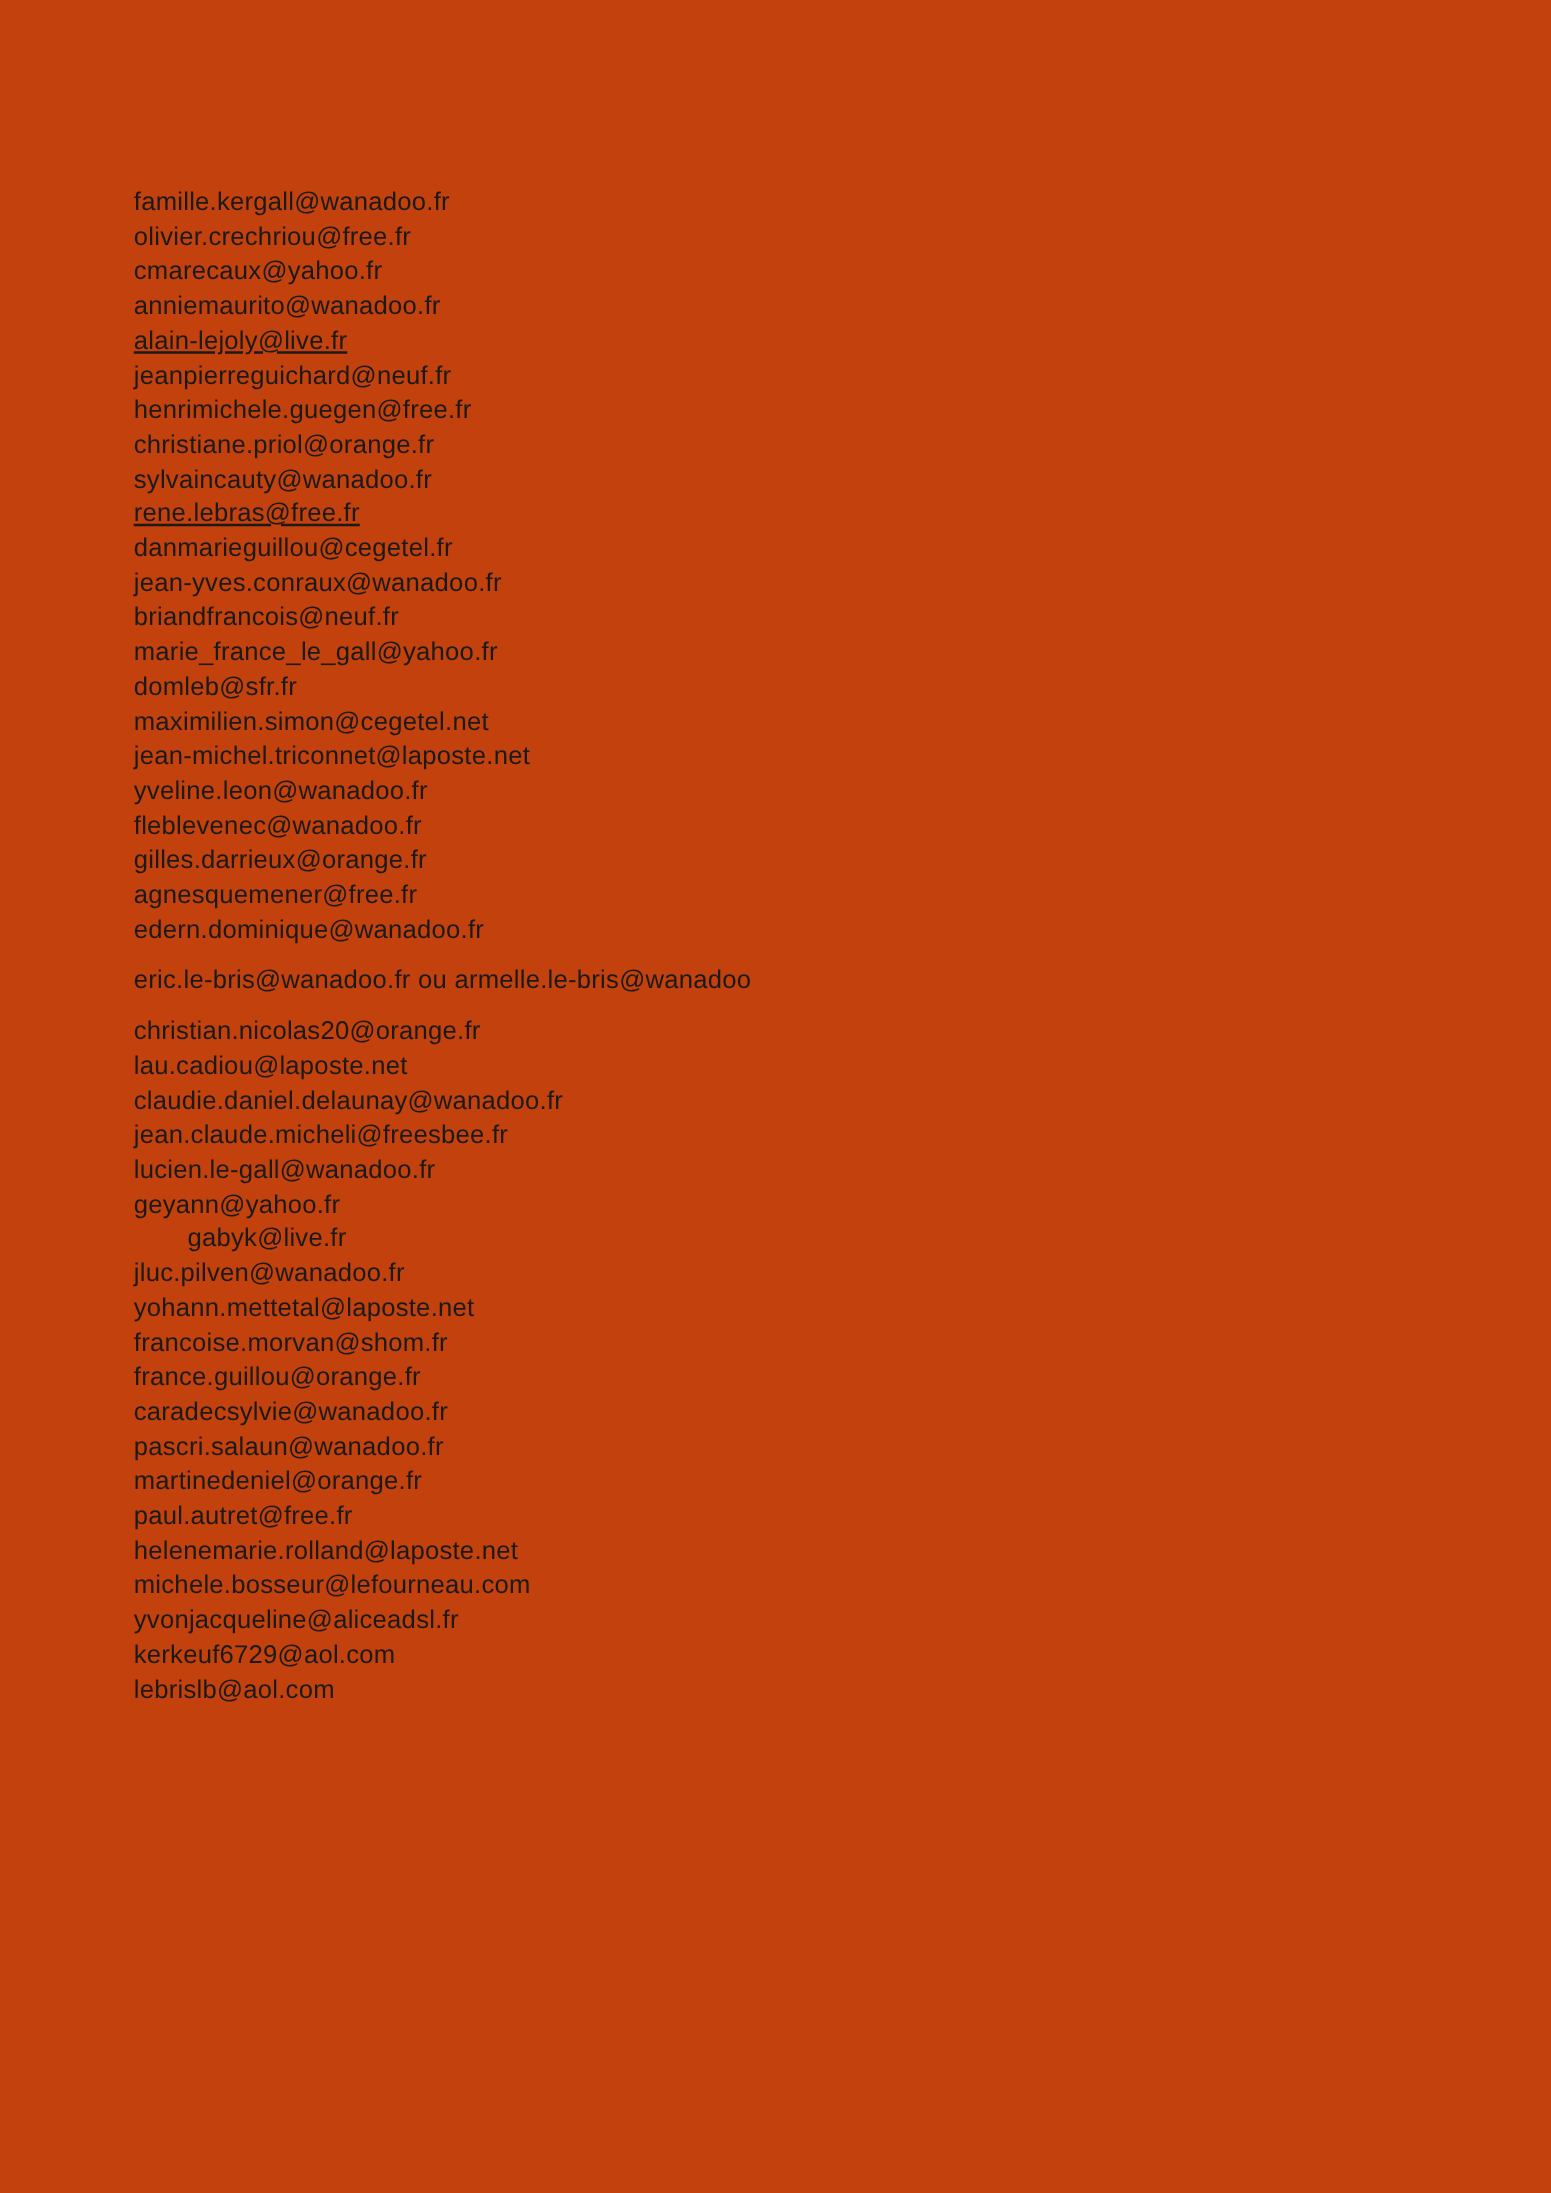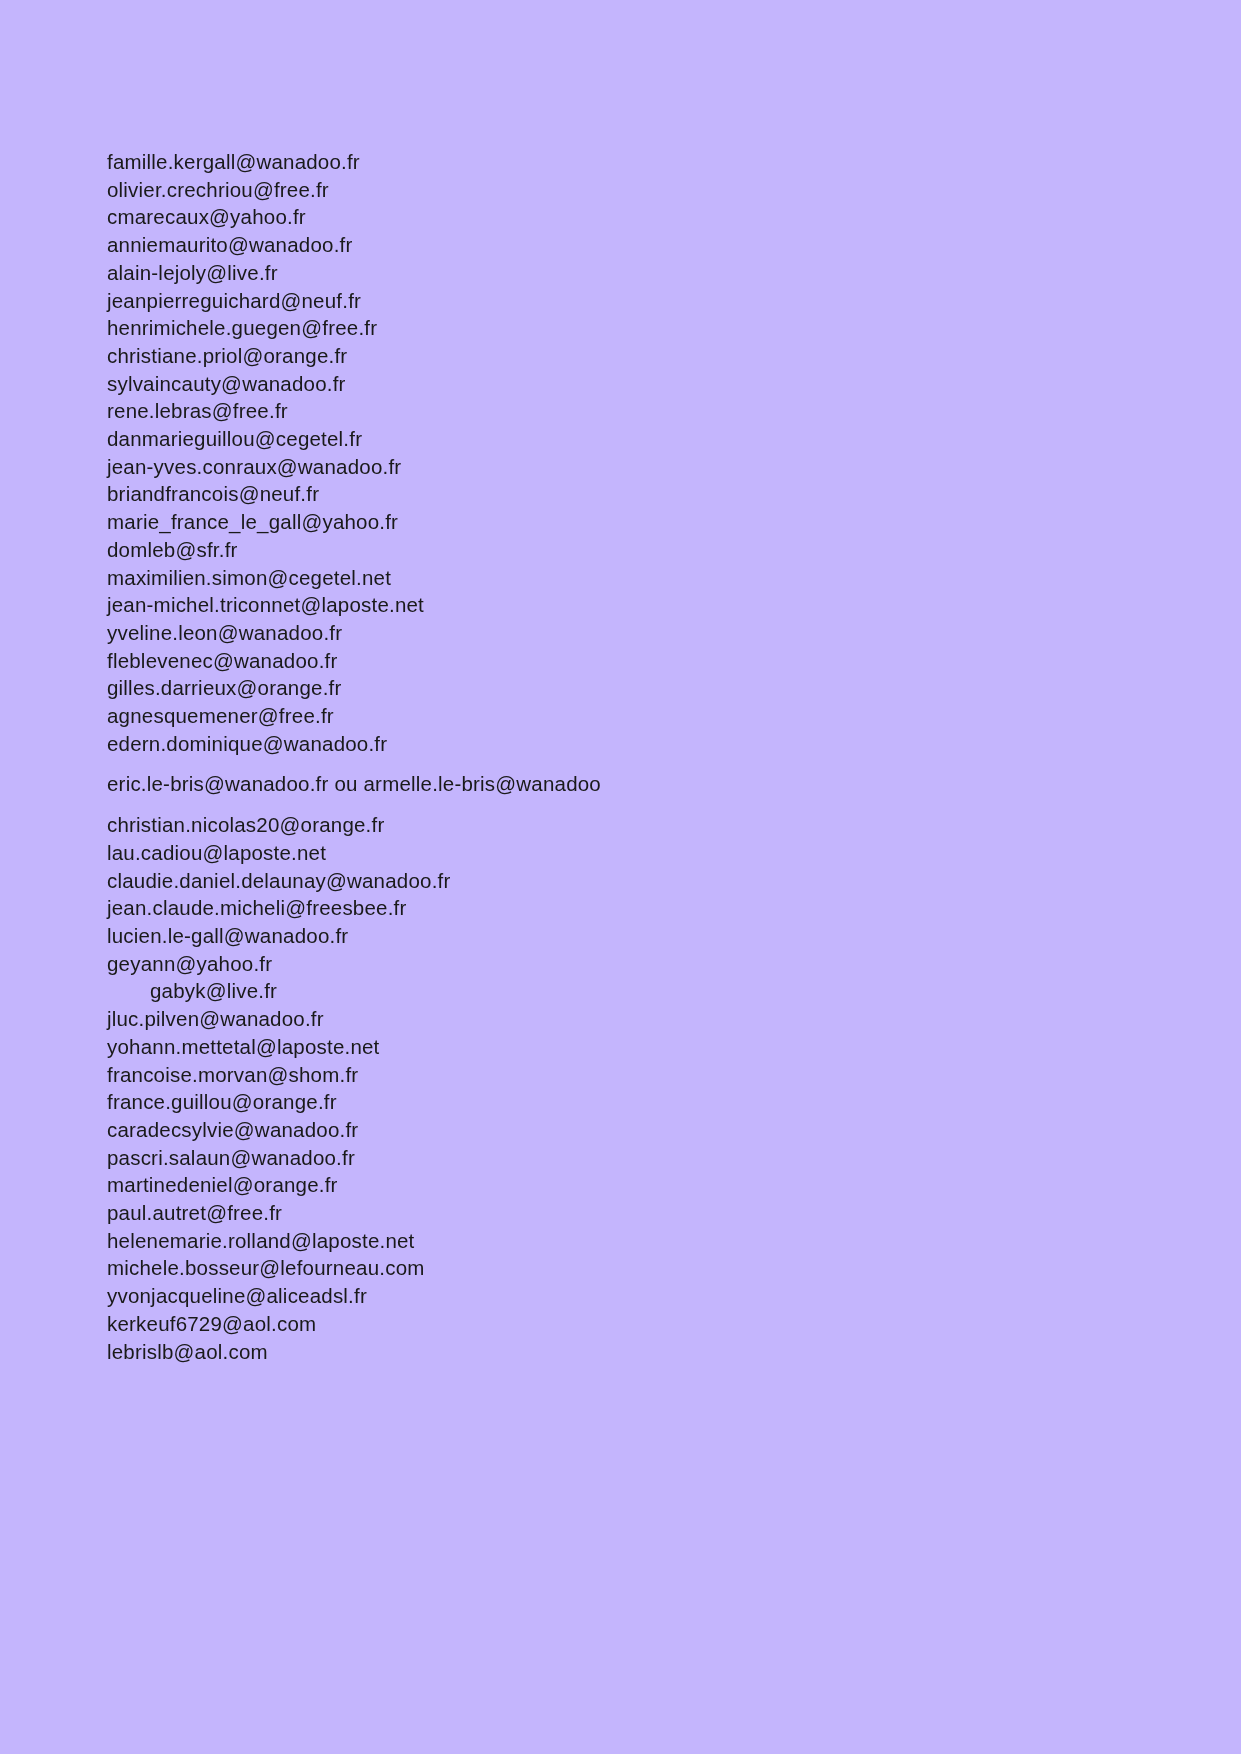"famille.kergall@wanadoo.fr" div.page { background: #c4b5fd -> #c2410c }
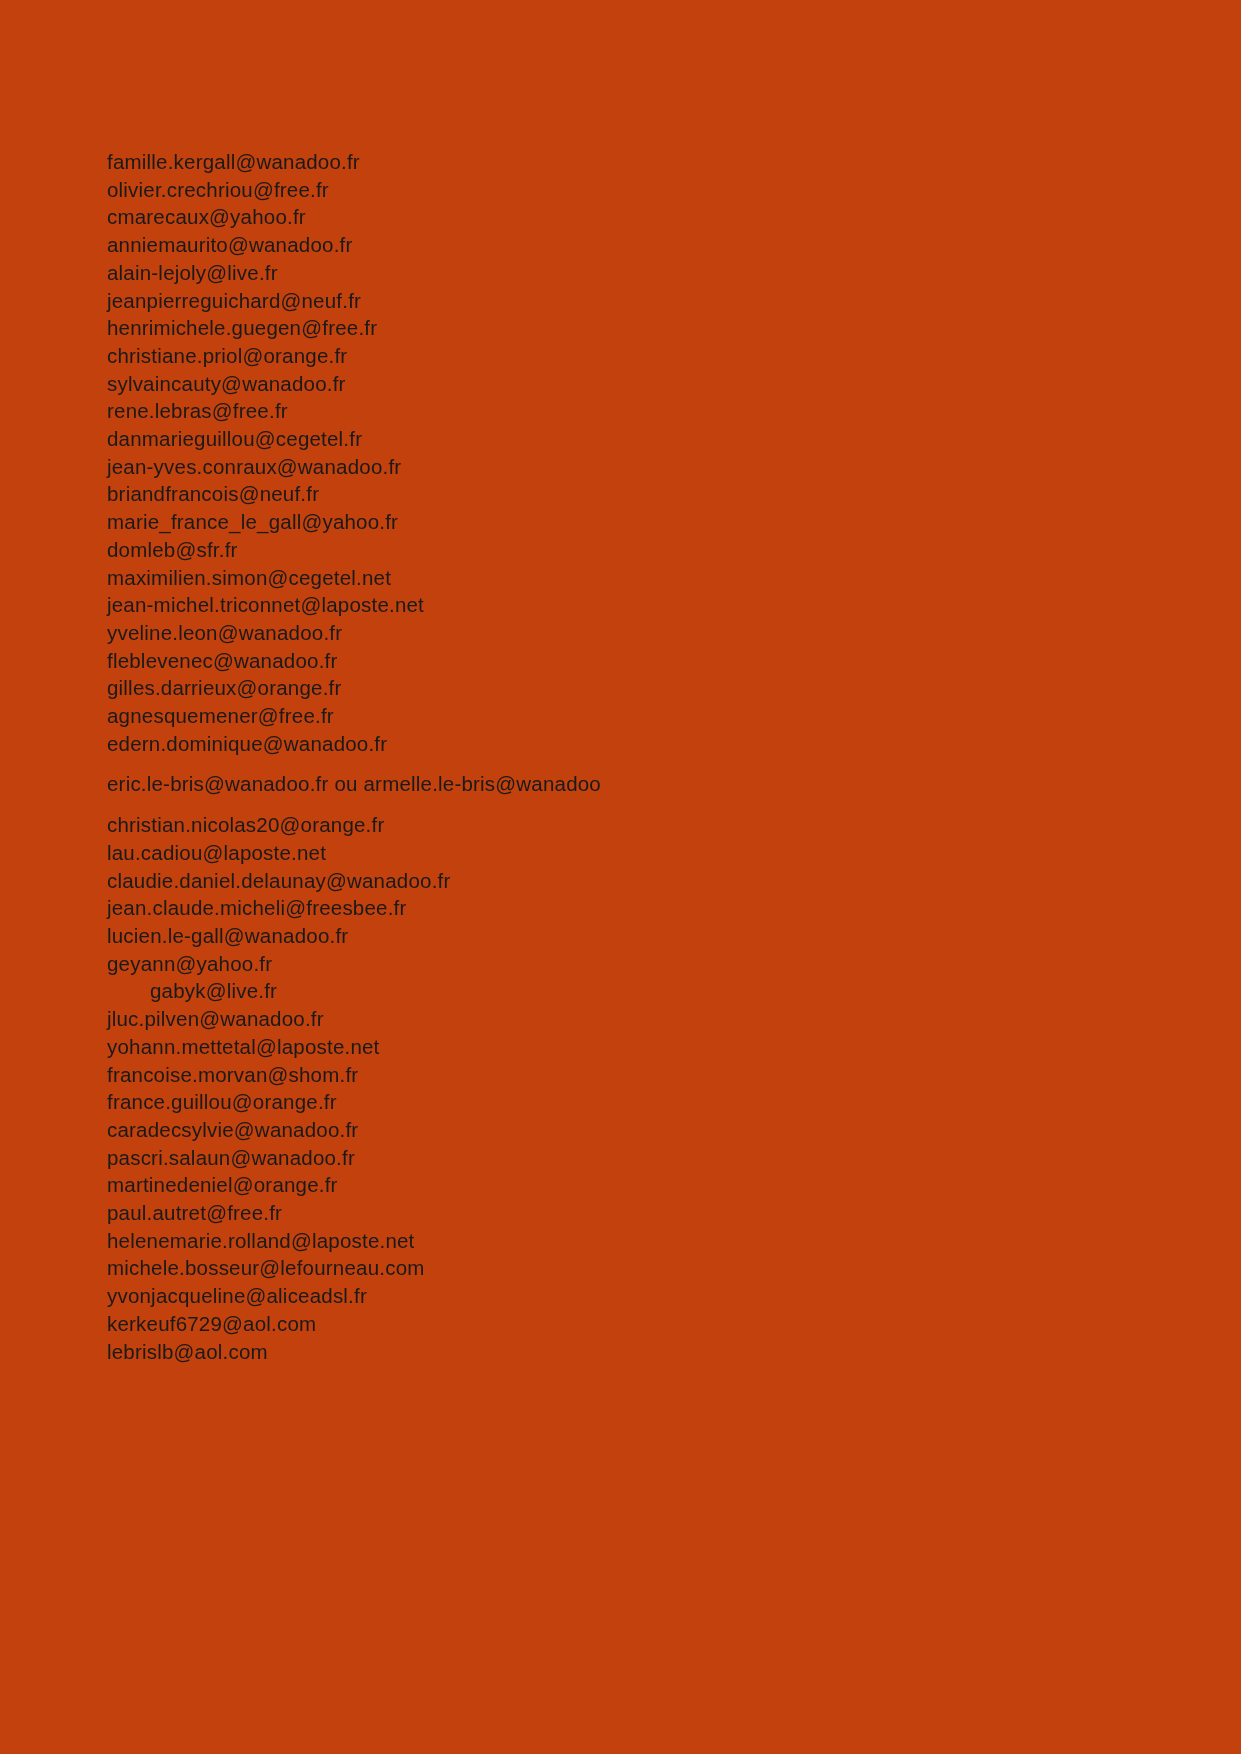"alain-lejoly@live.fr" div.line { text-decoration: none -> underline }
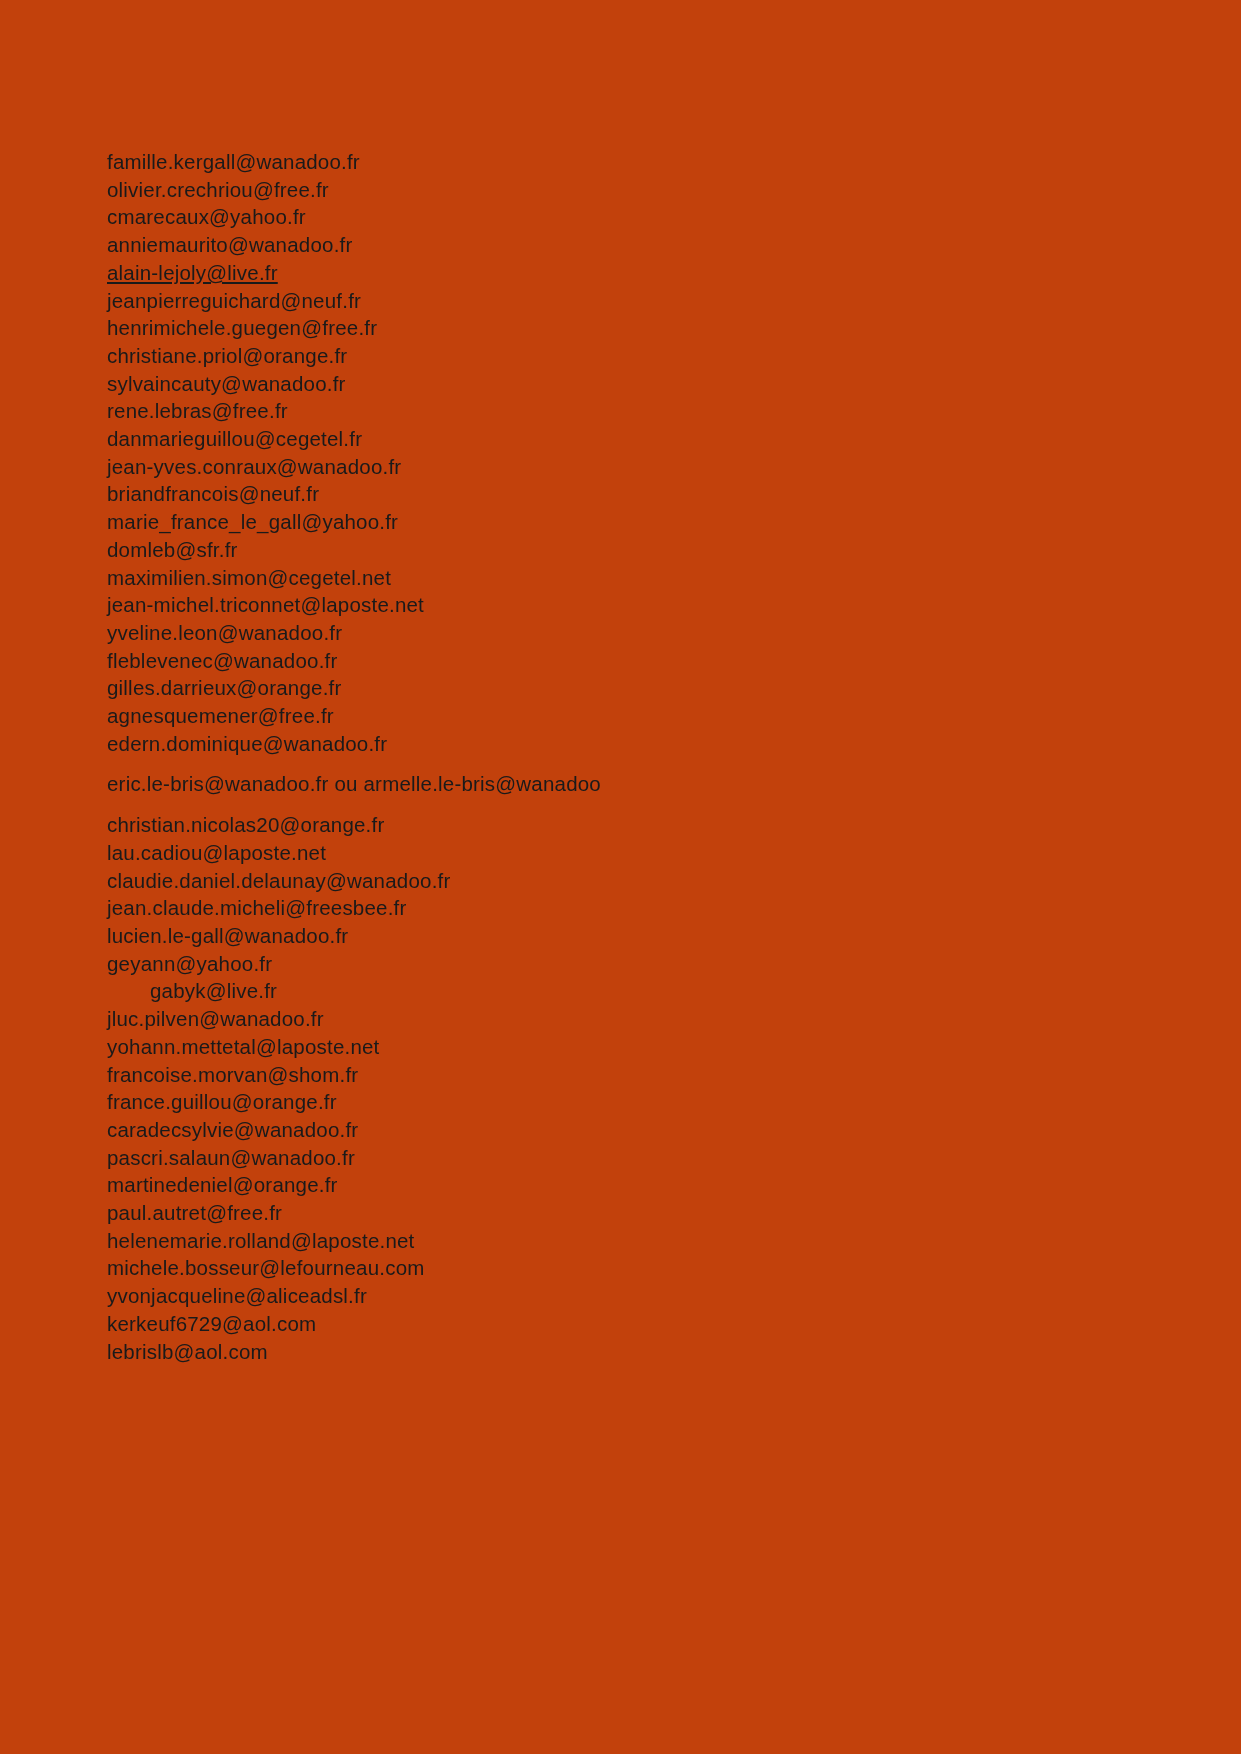"rene.lebras@free.fr" div.line { text-decoration: none -> underline }
